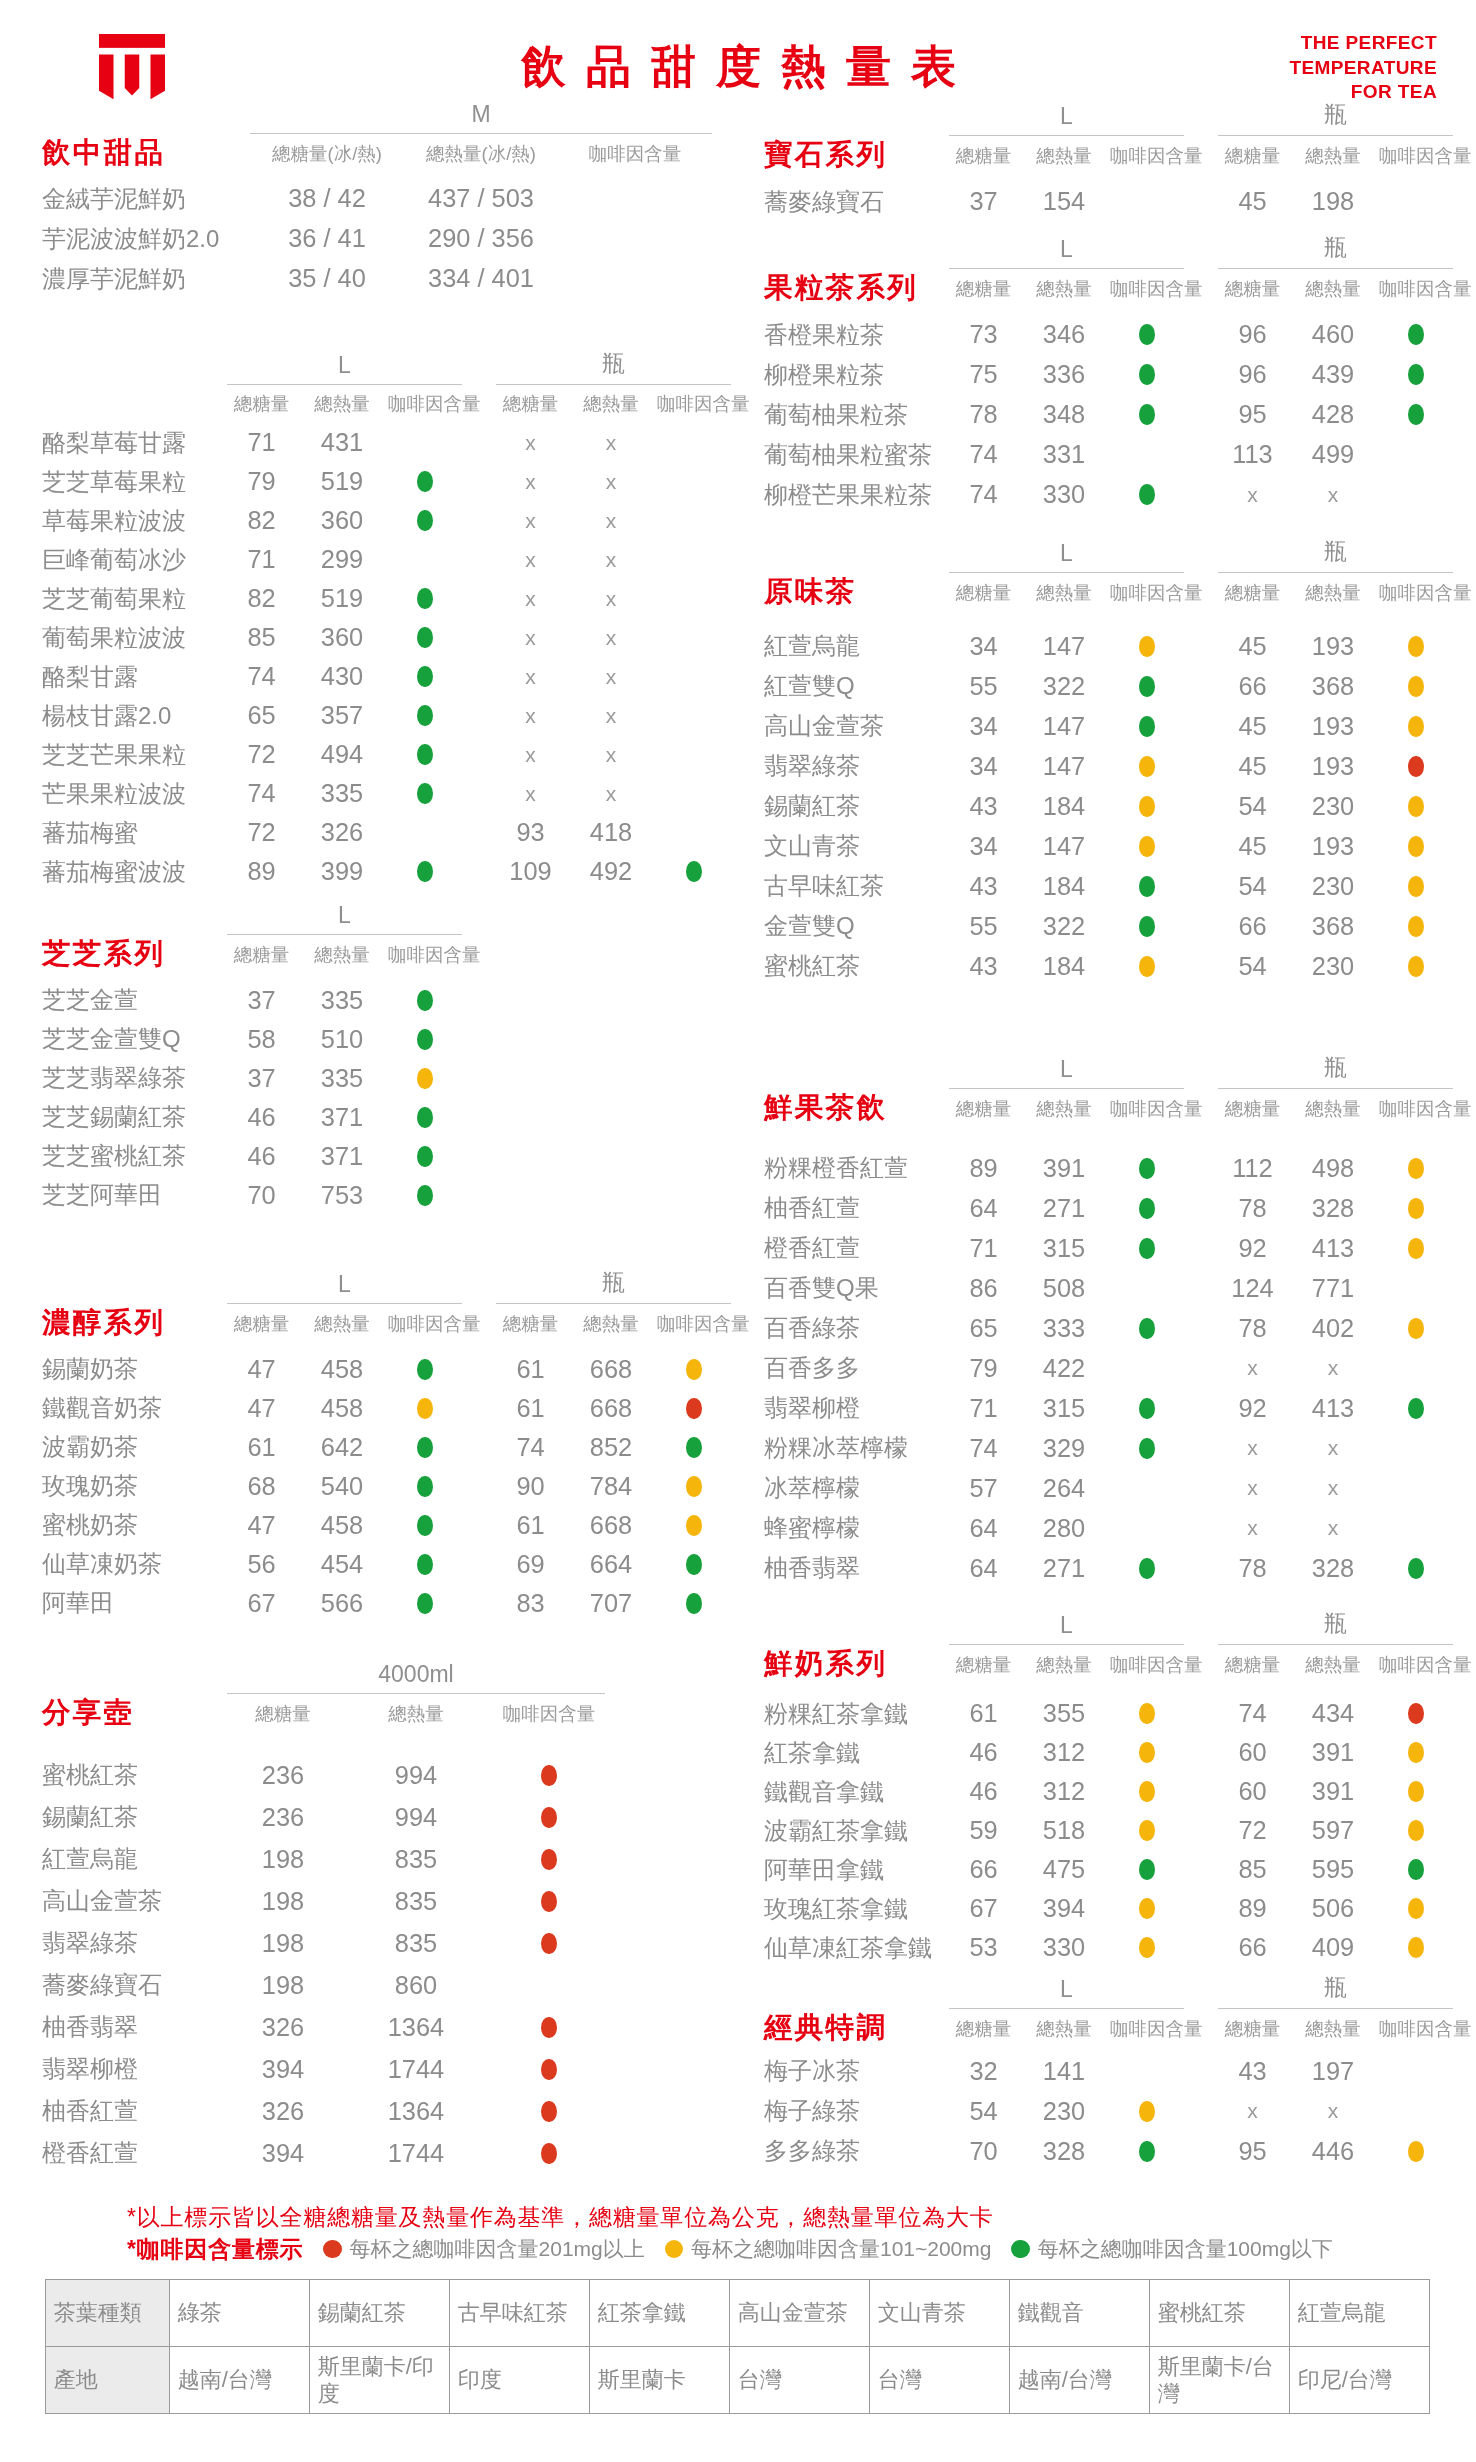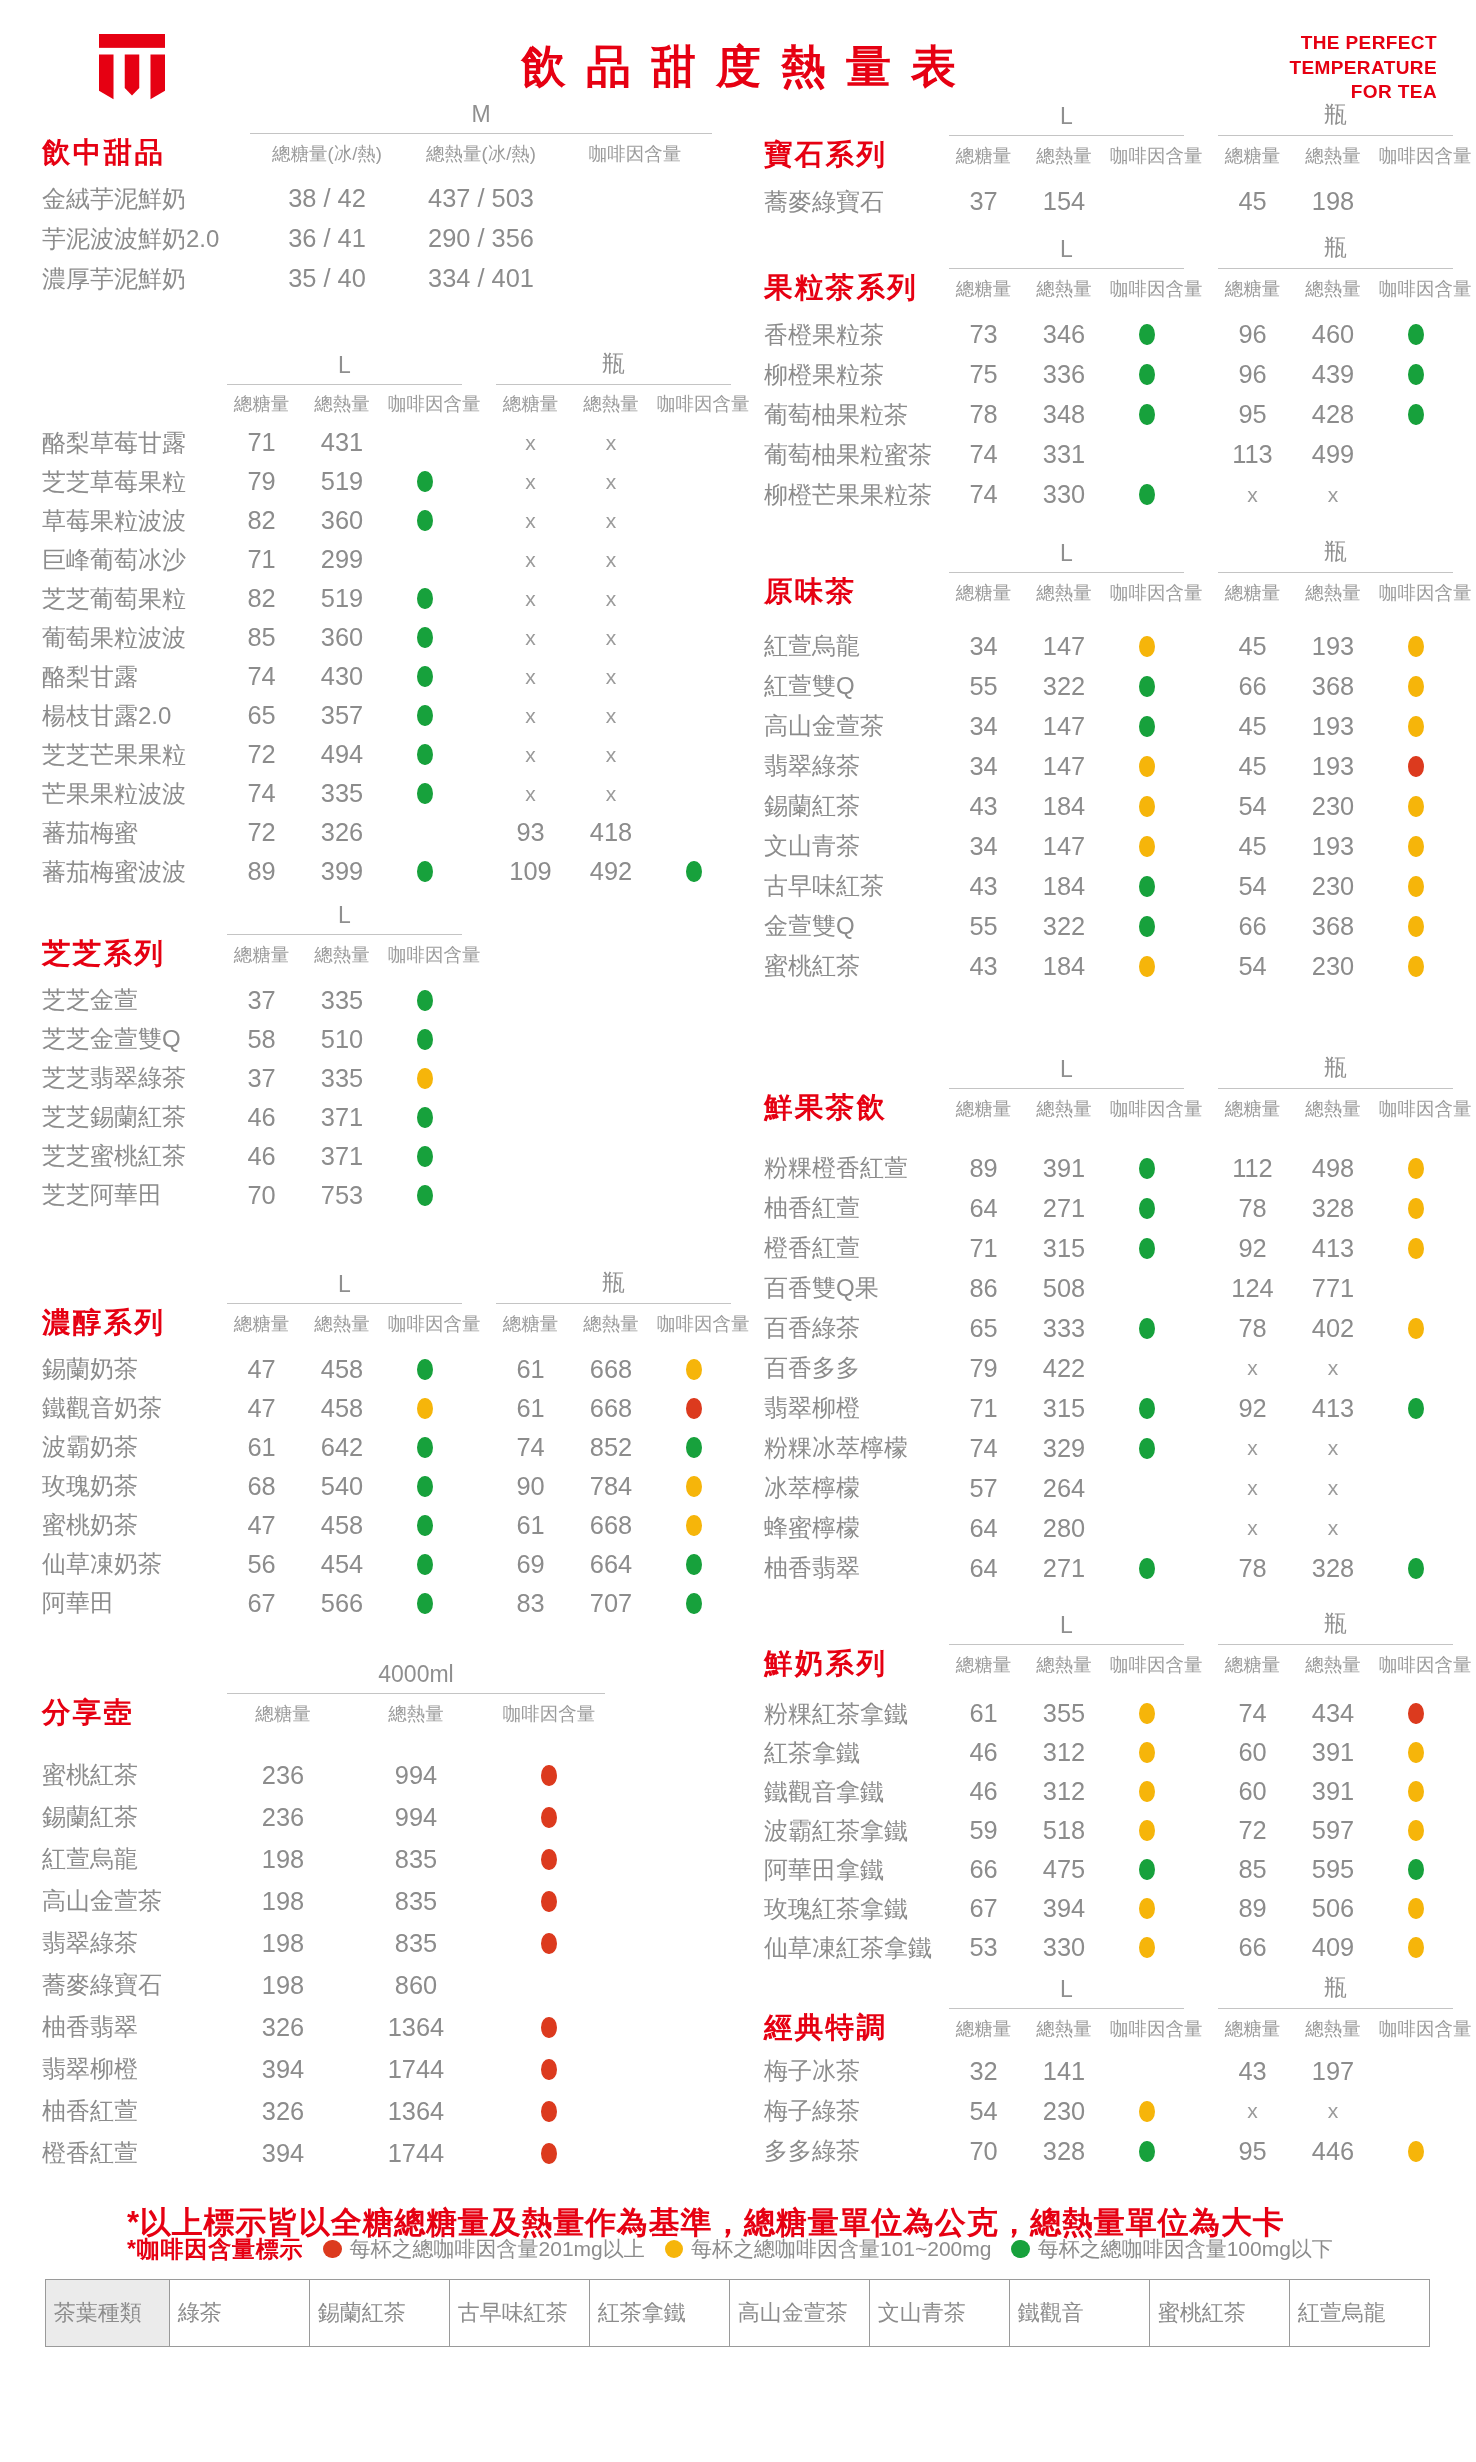"*以上標示皆以全糖總糖量及熱量作為基準，總糖量單位為公克，總熱量單位為大卡" .note1 { font-size: 31px -> 23px; font-weight: bold -> normal }
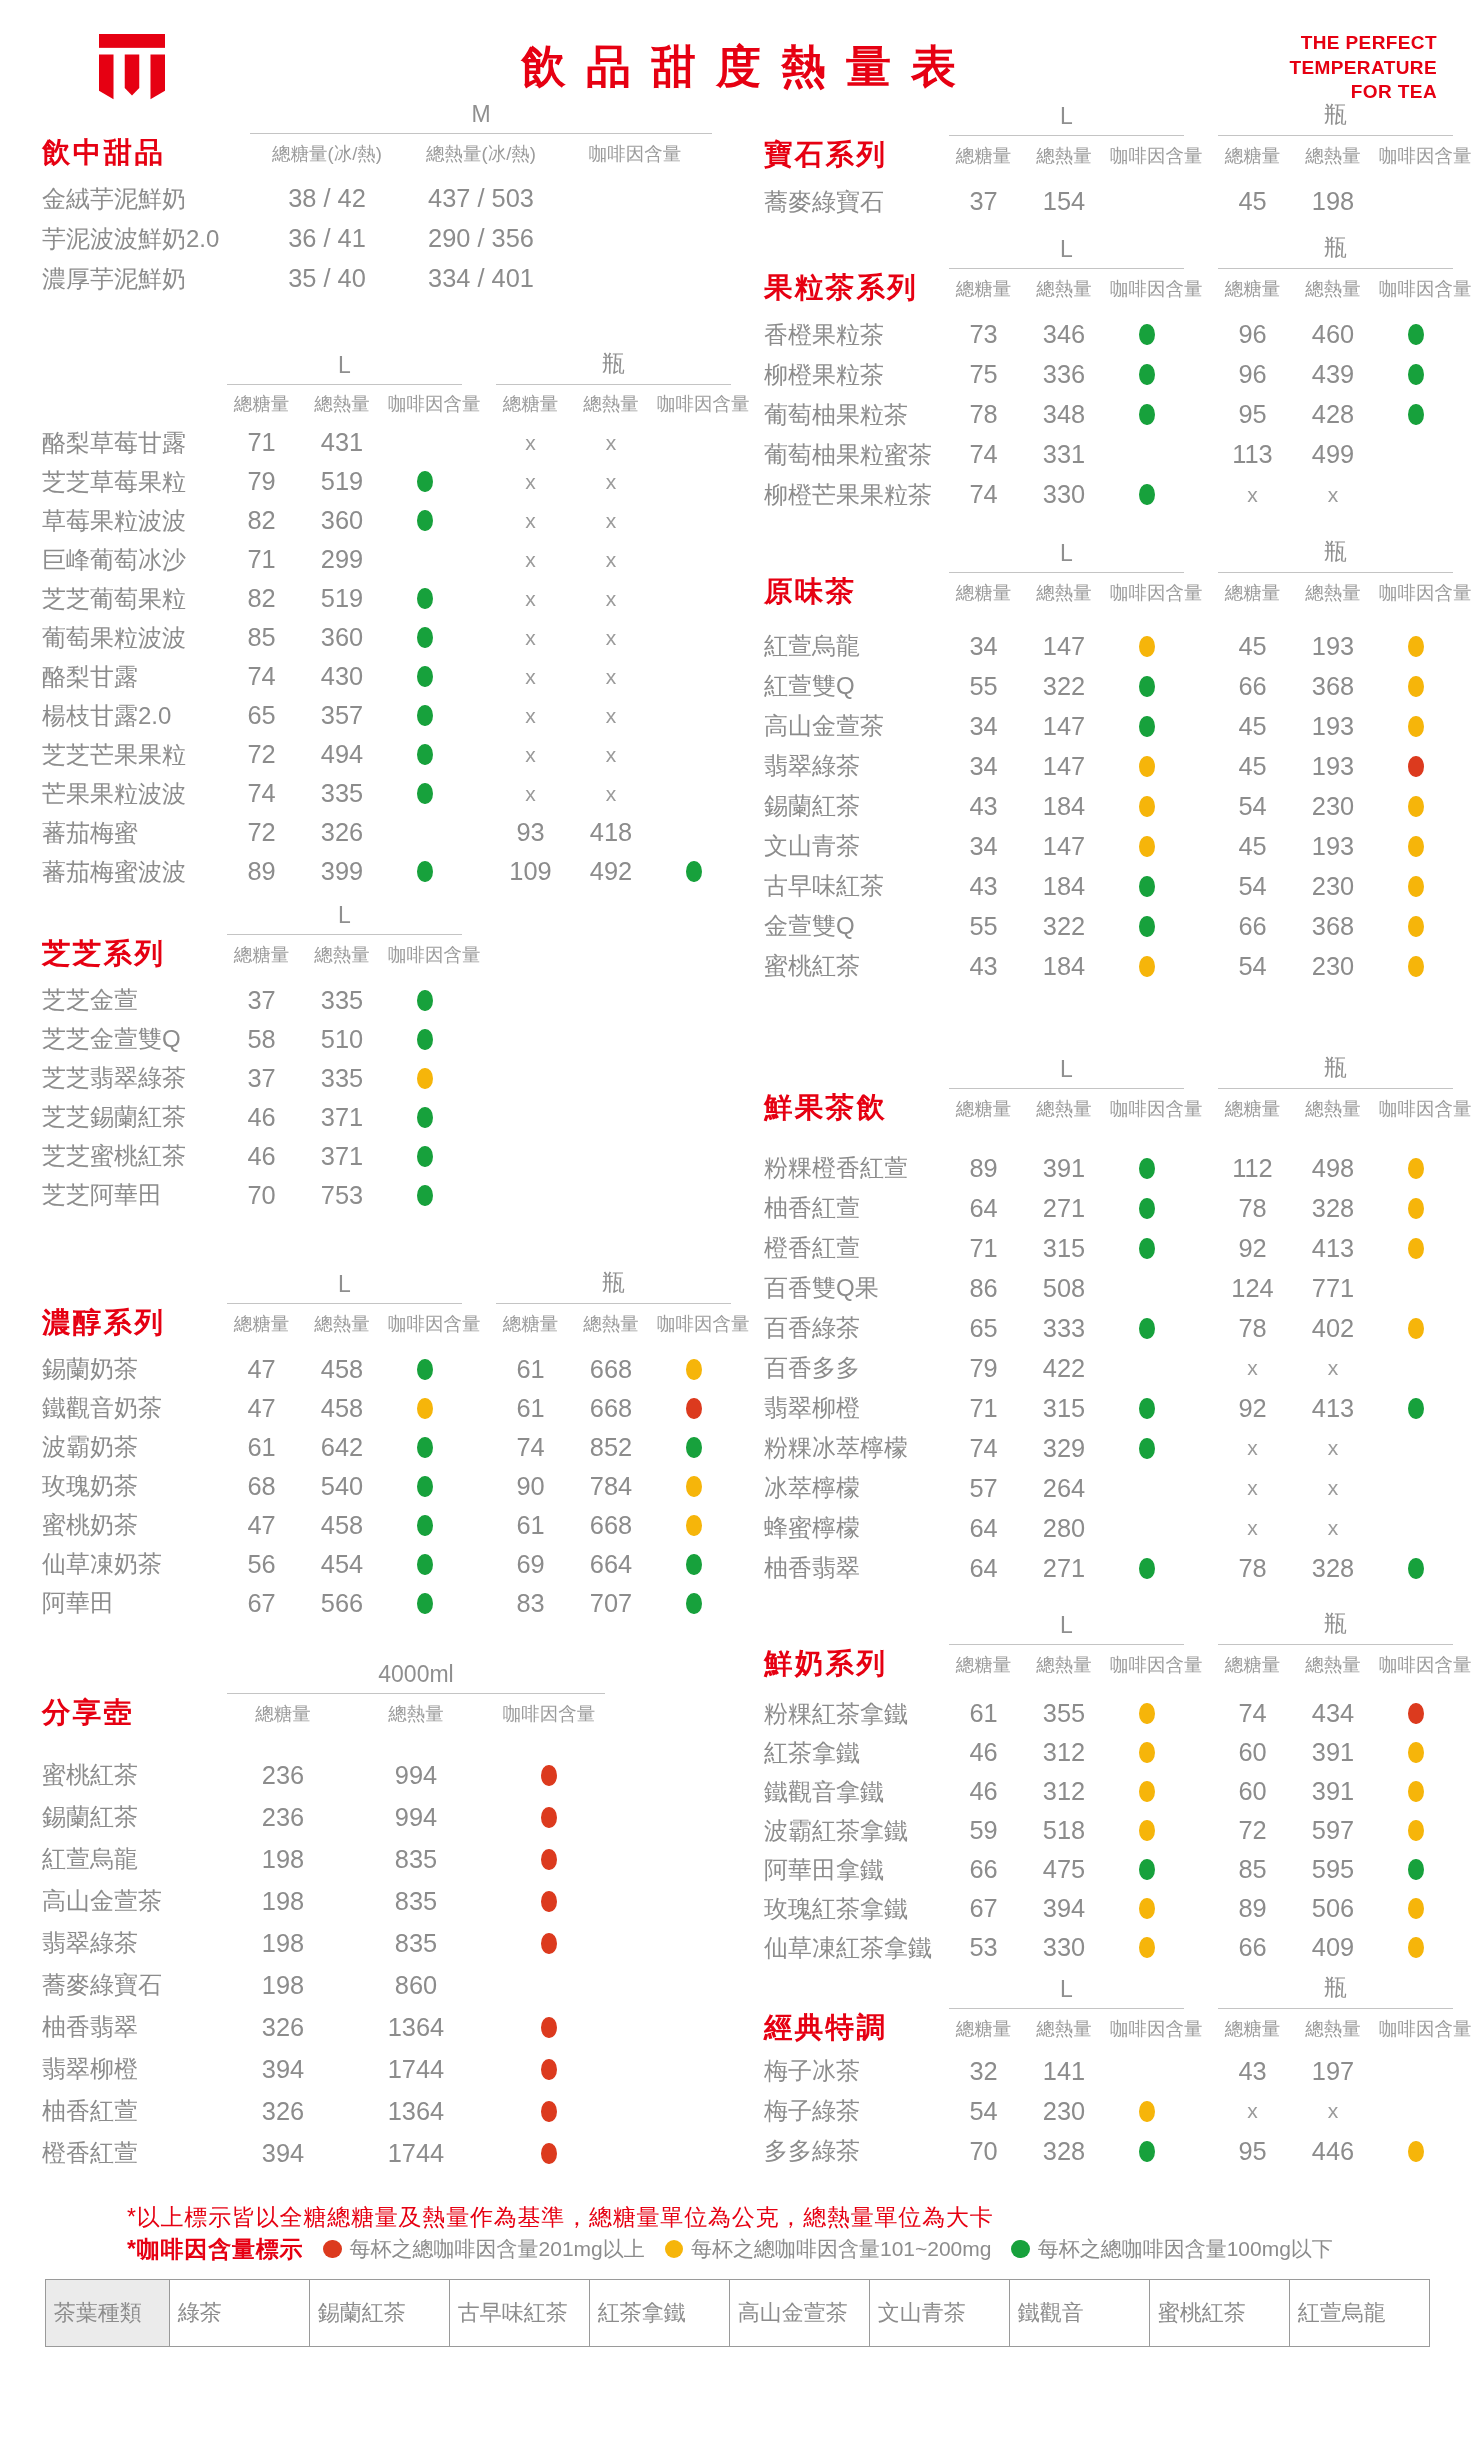"產地" tr { html: none -> <tr> <td>產地</td> <td>越南/台灣</td> <td>斯里蘭卡/印度</td> <td>印度</td> <td>斯里蘭卡</td> <td>台灣</td> <td>台灣</td> <td>越南/台灣</td> <td>斯里蘭卡/台灣</td> <td>印尼/台灣</td> </tr> }
